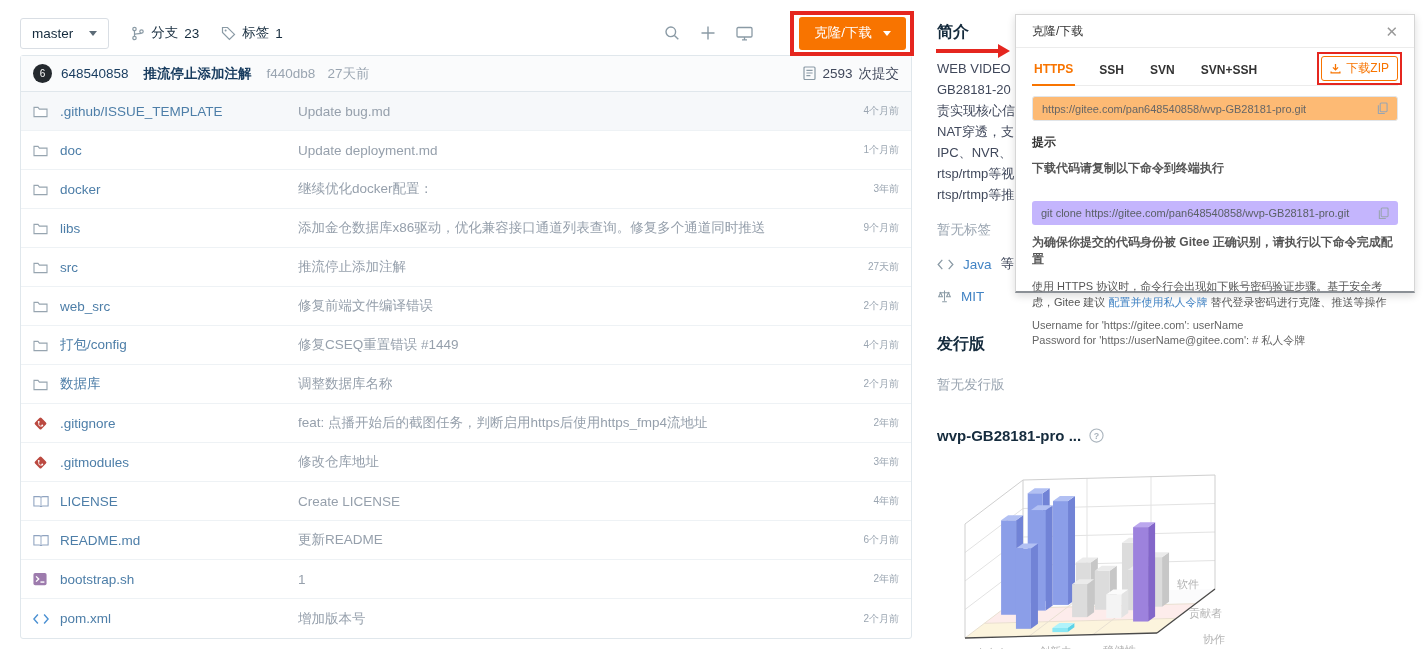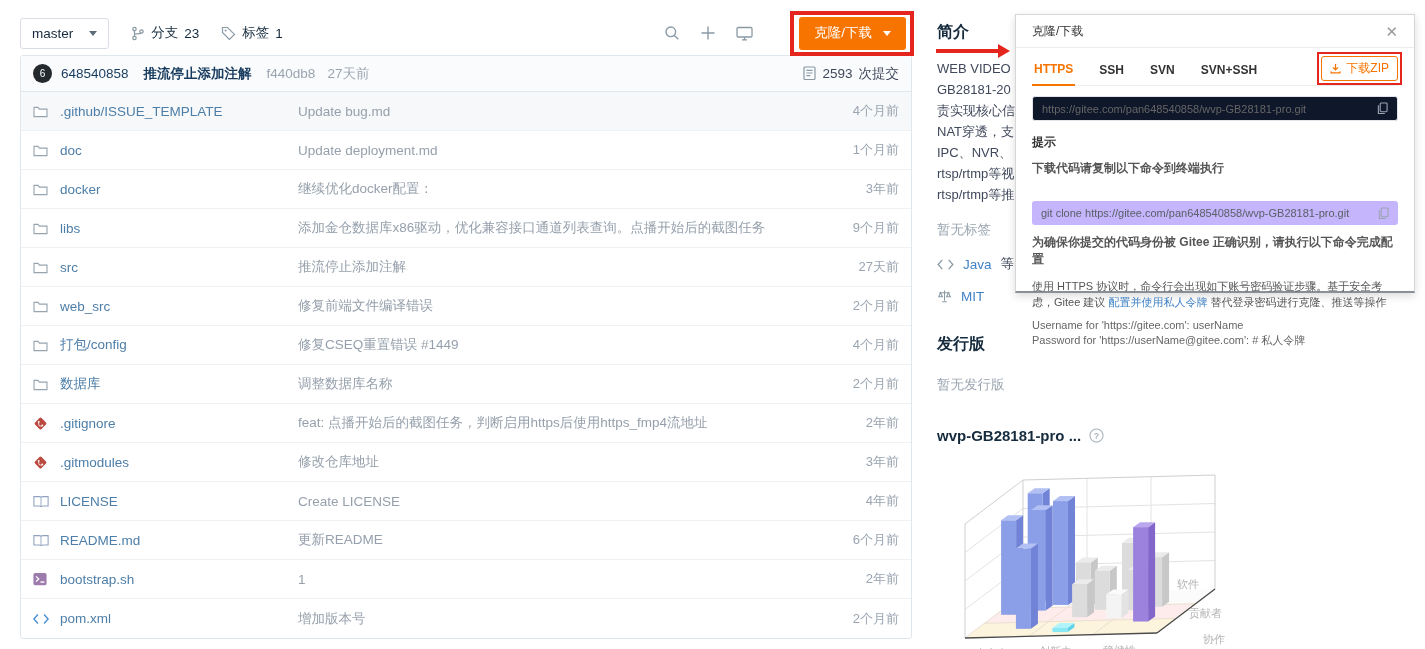"4个月前" .ftime { font-size: 13px -> 10px }
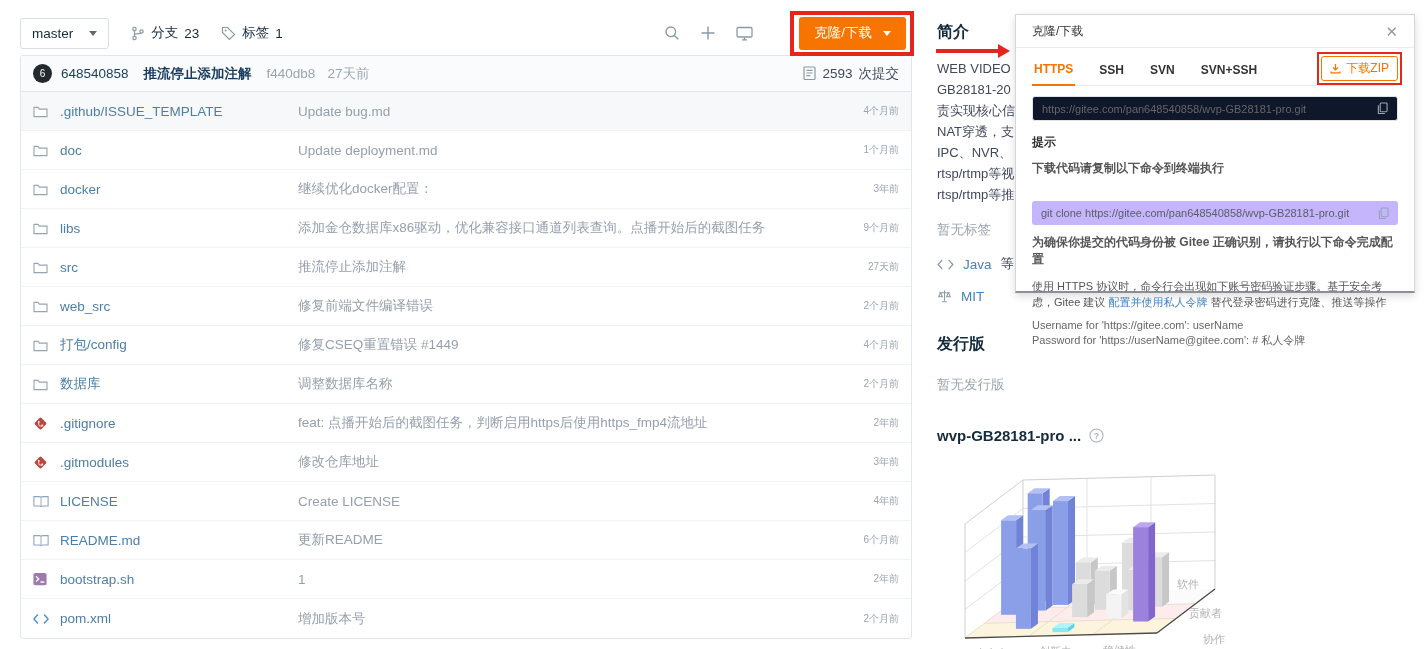"https://gitee.com/pan648540858/wvp-GB281" .urlbar { background: #0f172a -> #fdba74 }
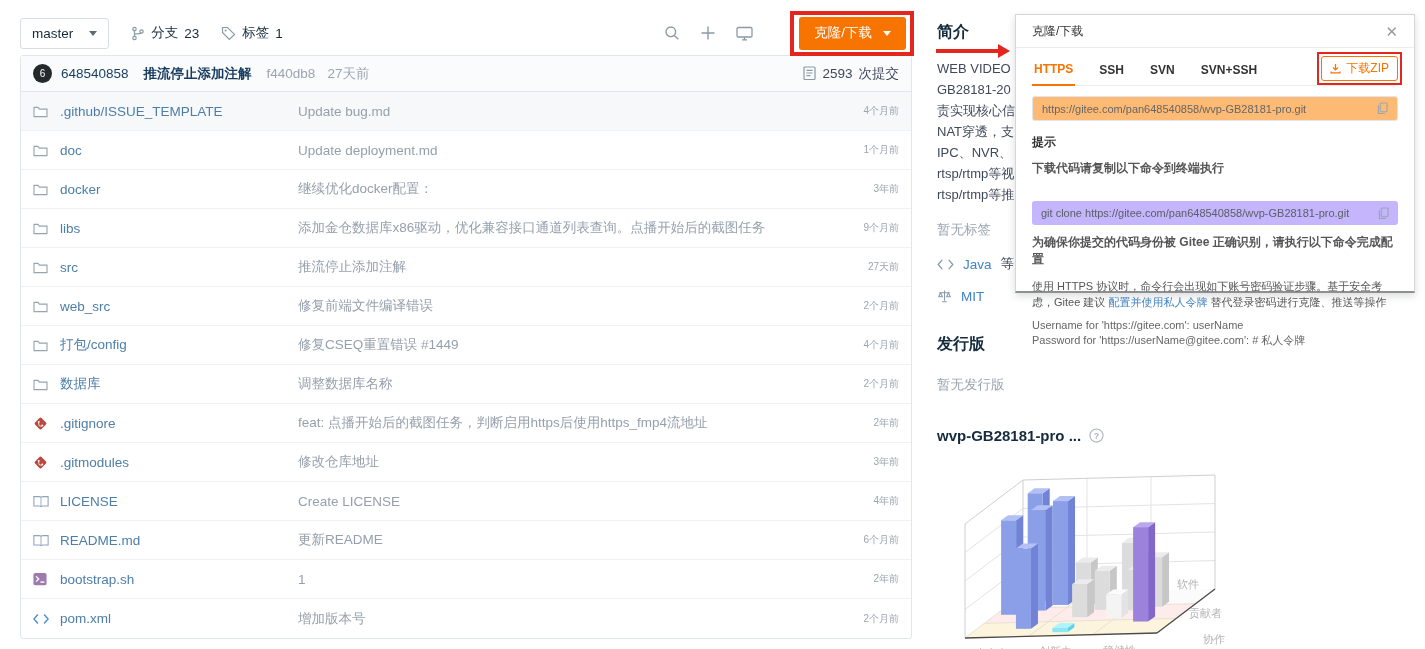"添加金仓数据库x86驱动，优化兼容接口通道列表查询。点播开始后的截图任务" a.fmsg { text: 点播开始后的截图任务 -> 修复多个通道同时推送 }
